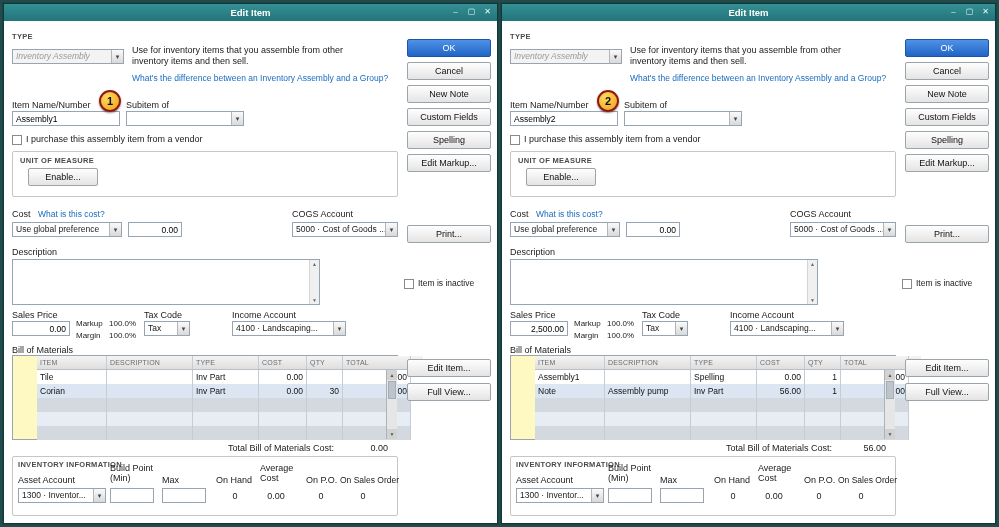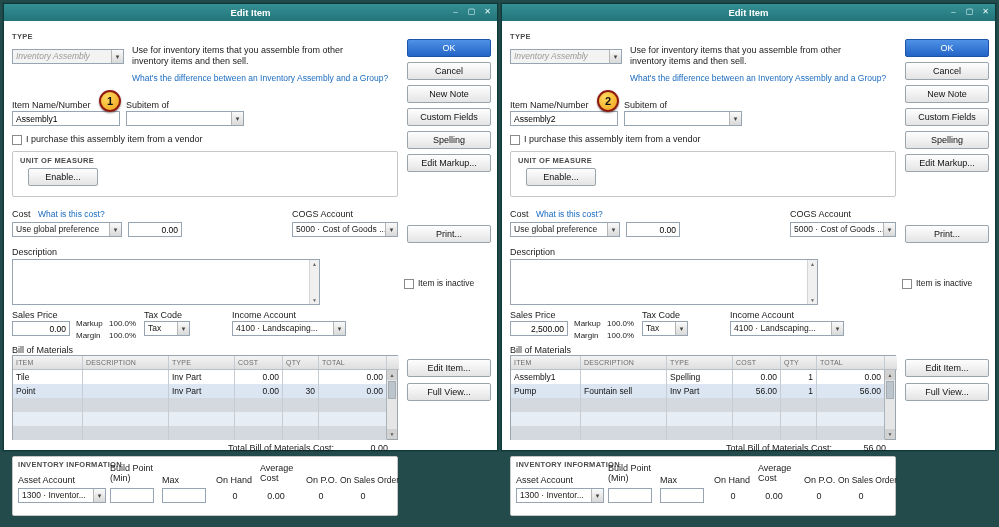"Edit Item" .panel { height: 448px -> 521px }
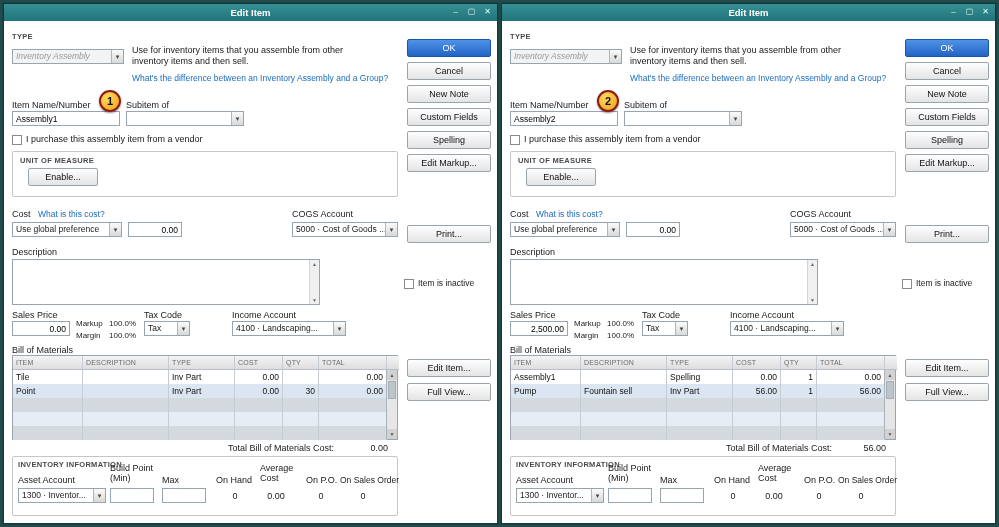"Tile" .bom { background: #7dd3fc -> #fef9c3; padding-left: none -> 24px }
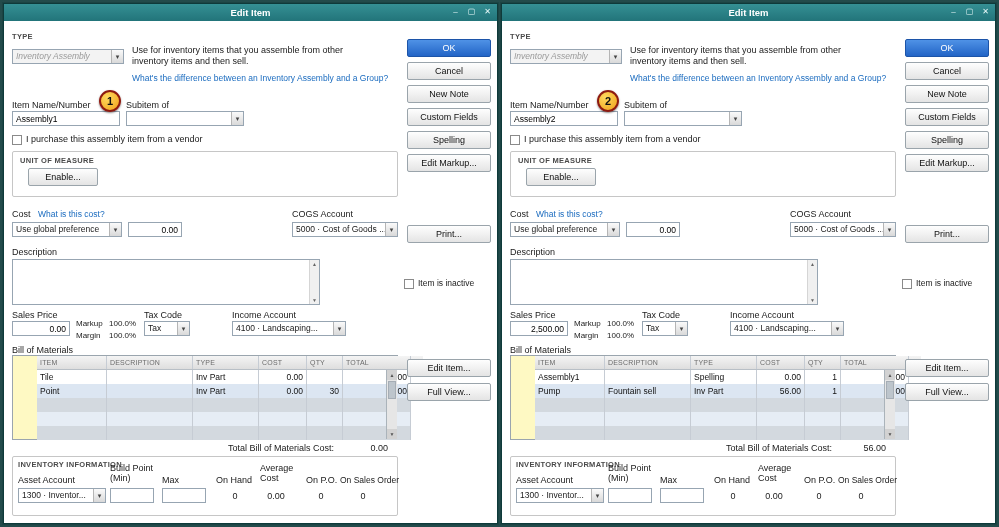"Point" span.bc { text: Point -> Corian }
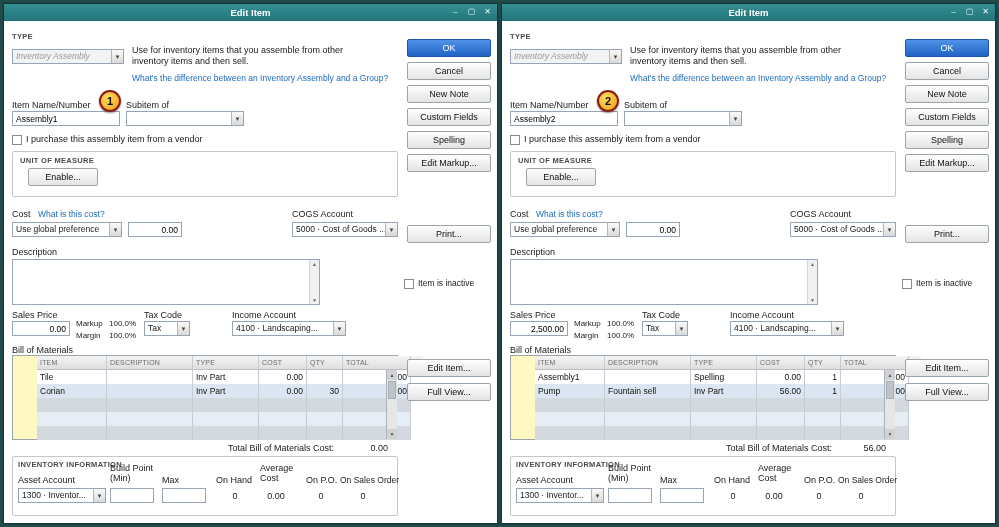"Pump" span.bc { text: Pump -> Note }
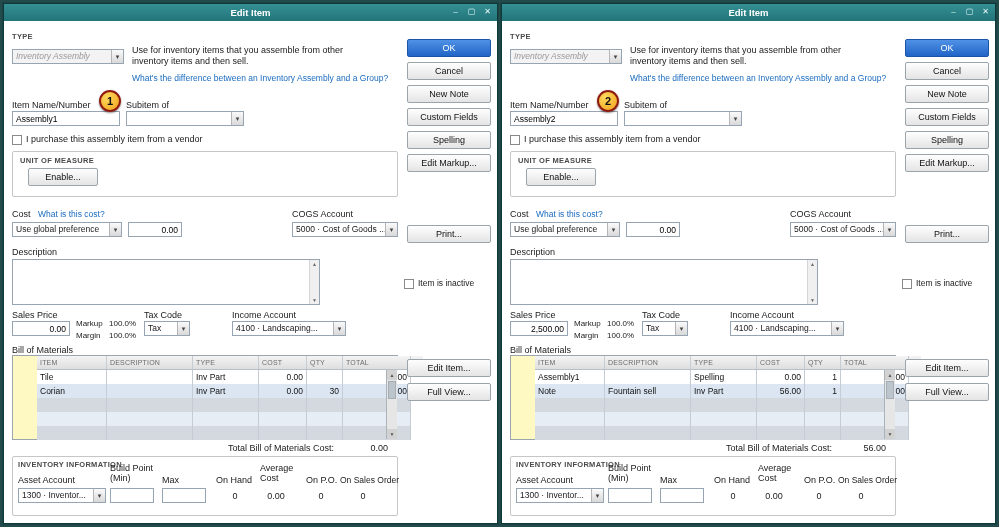"Fountain sell" span.bc { text: Fountain sell -> Assembly pump }
